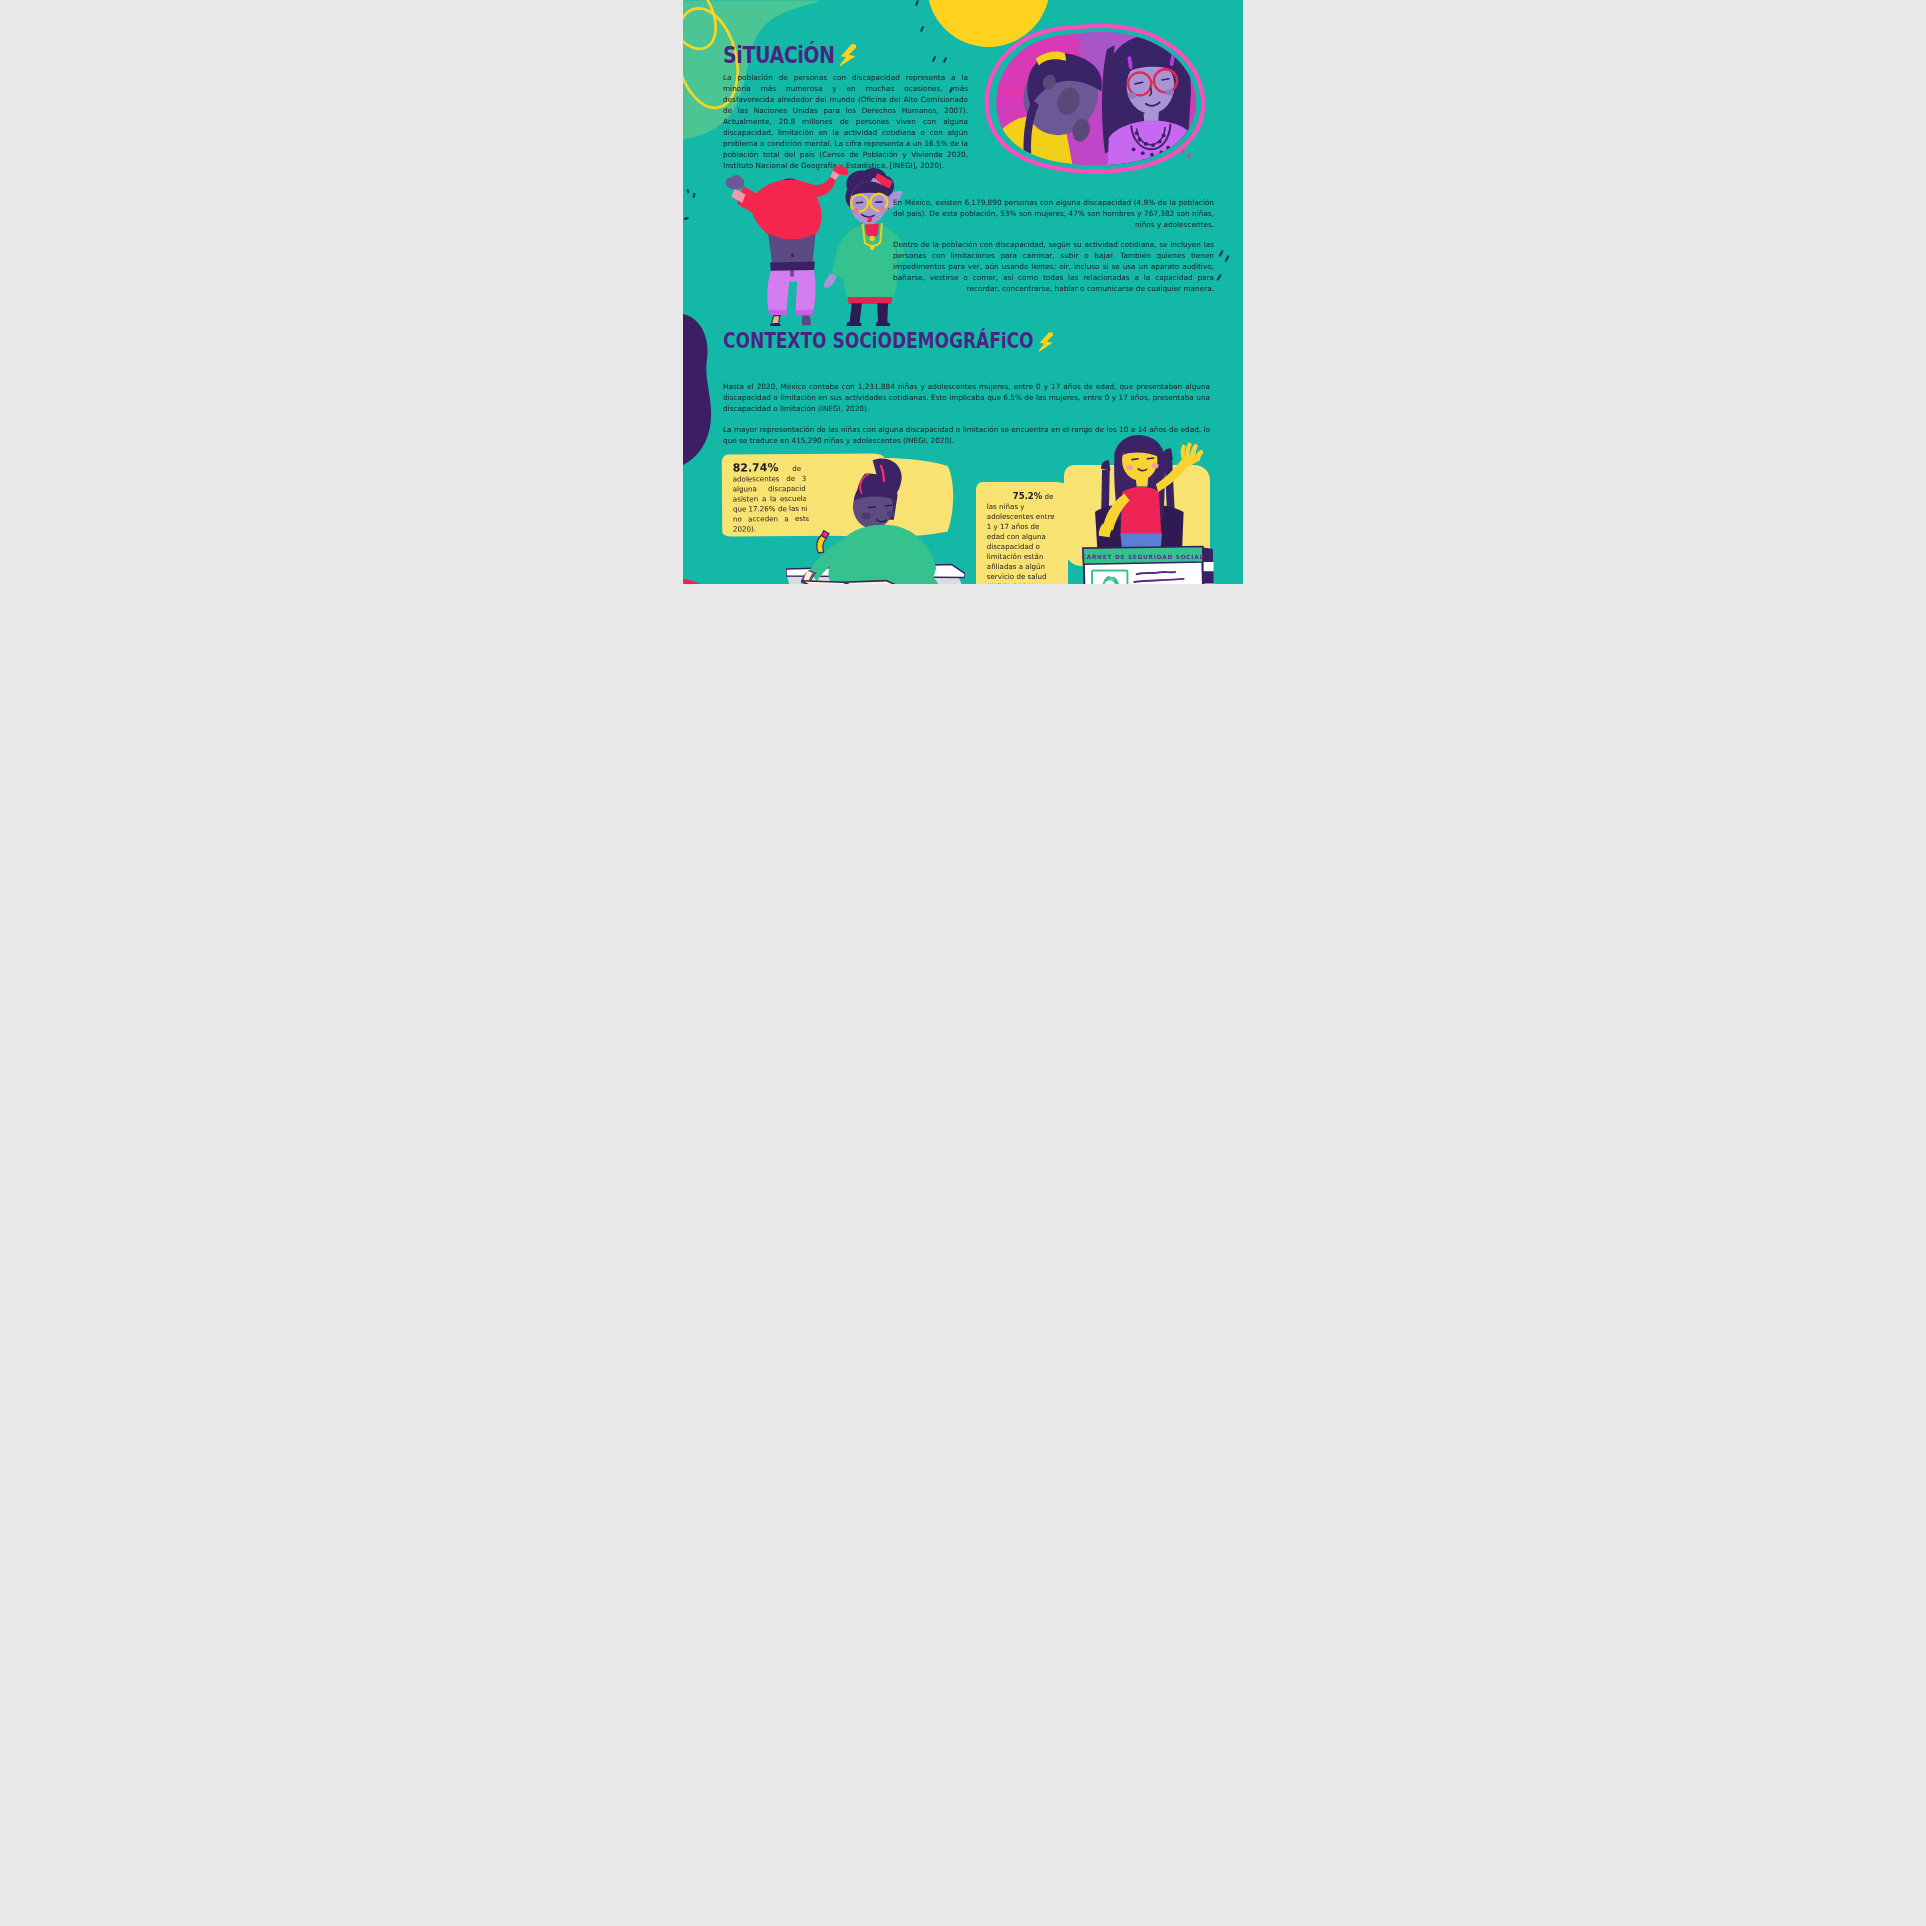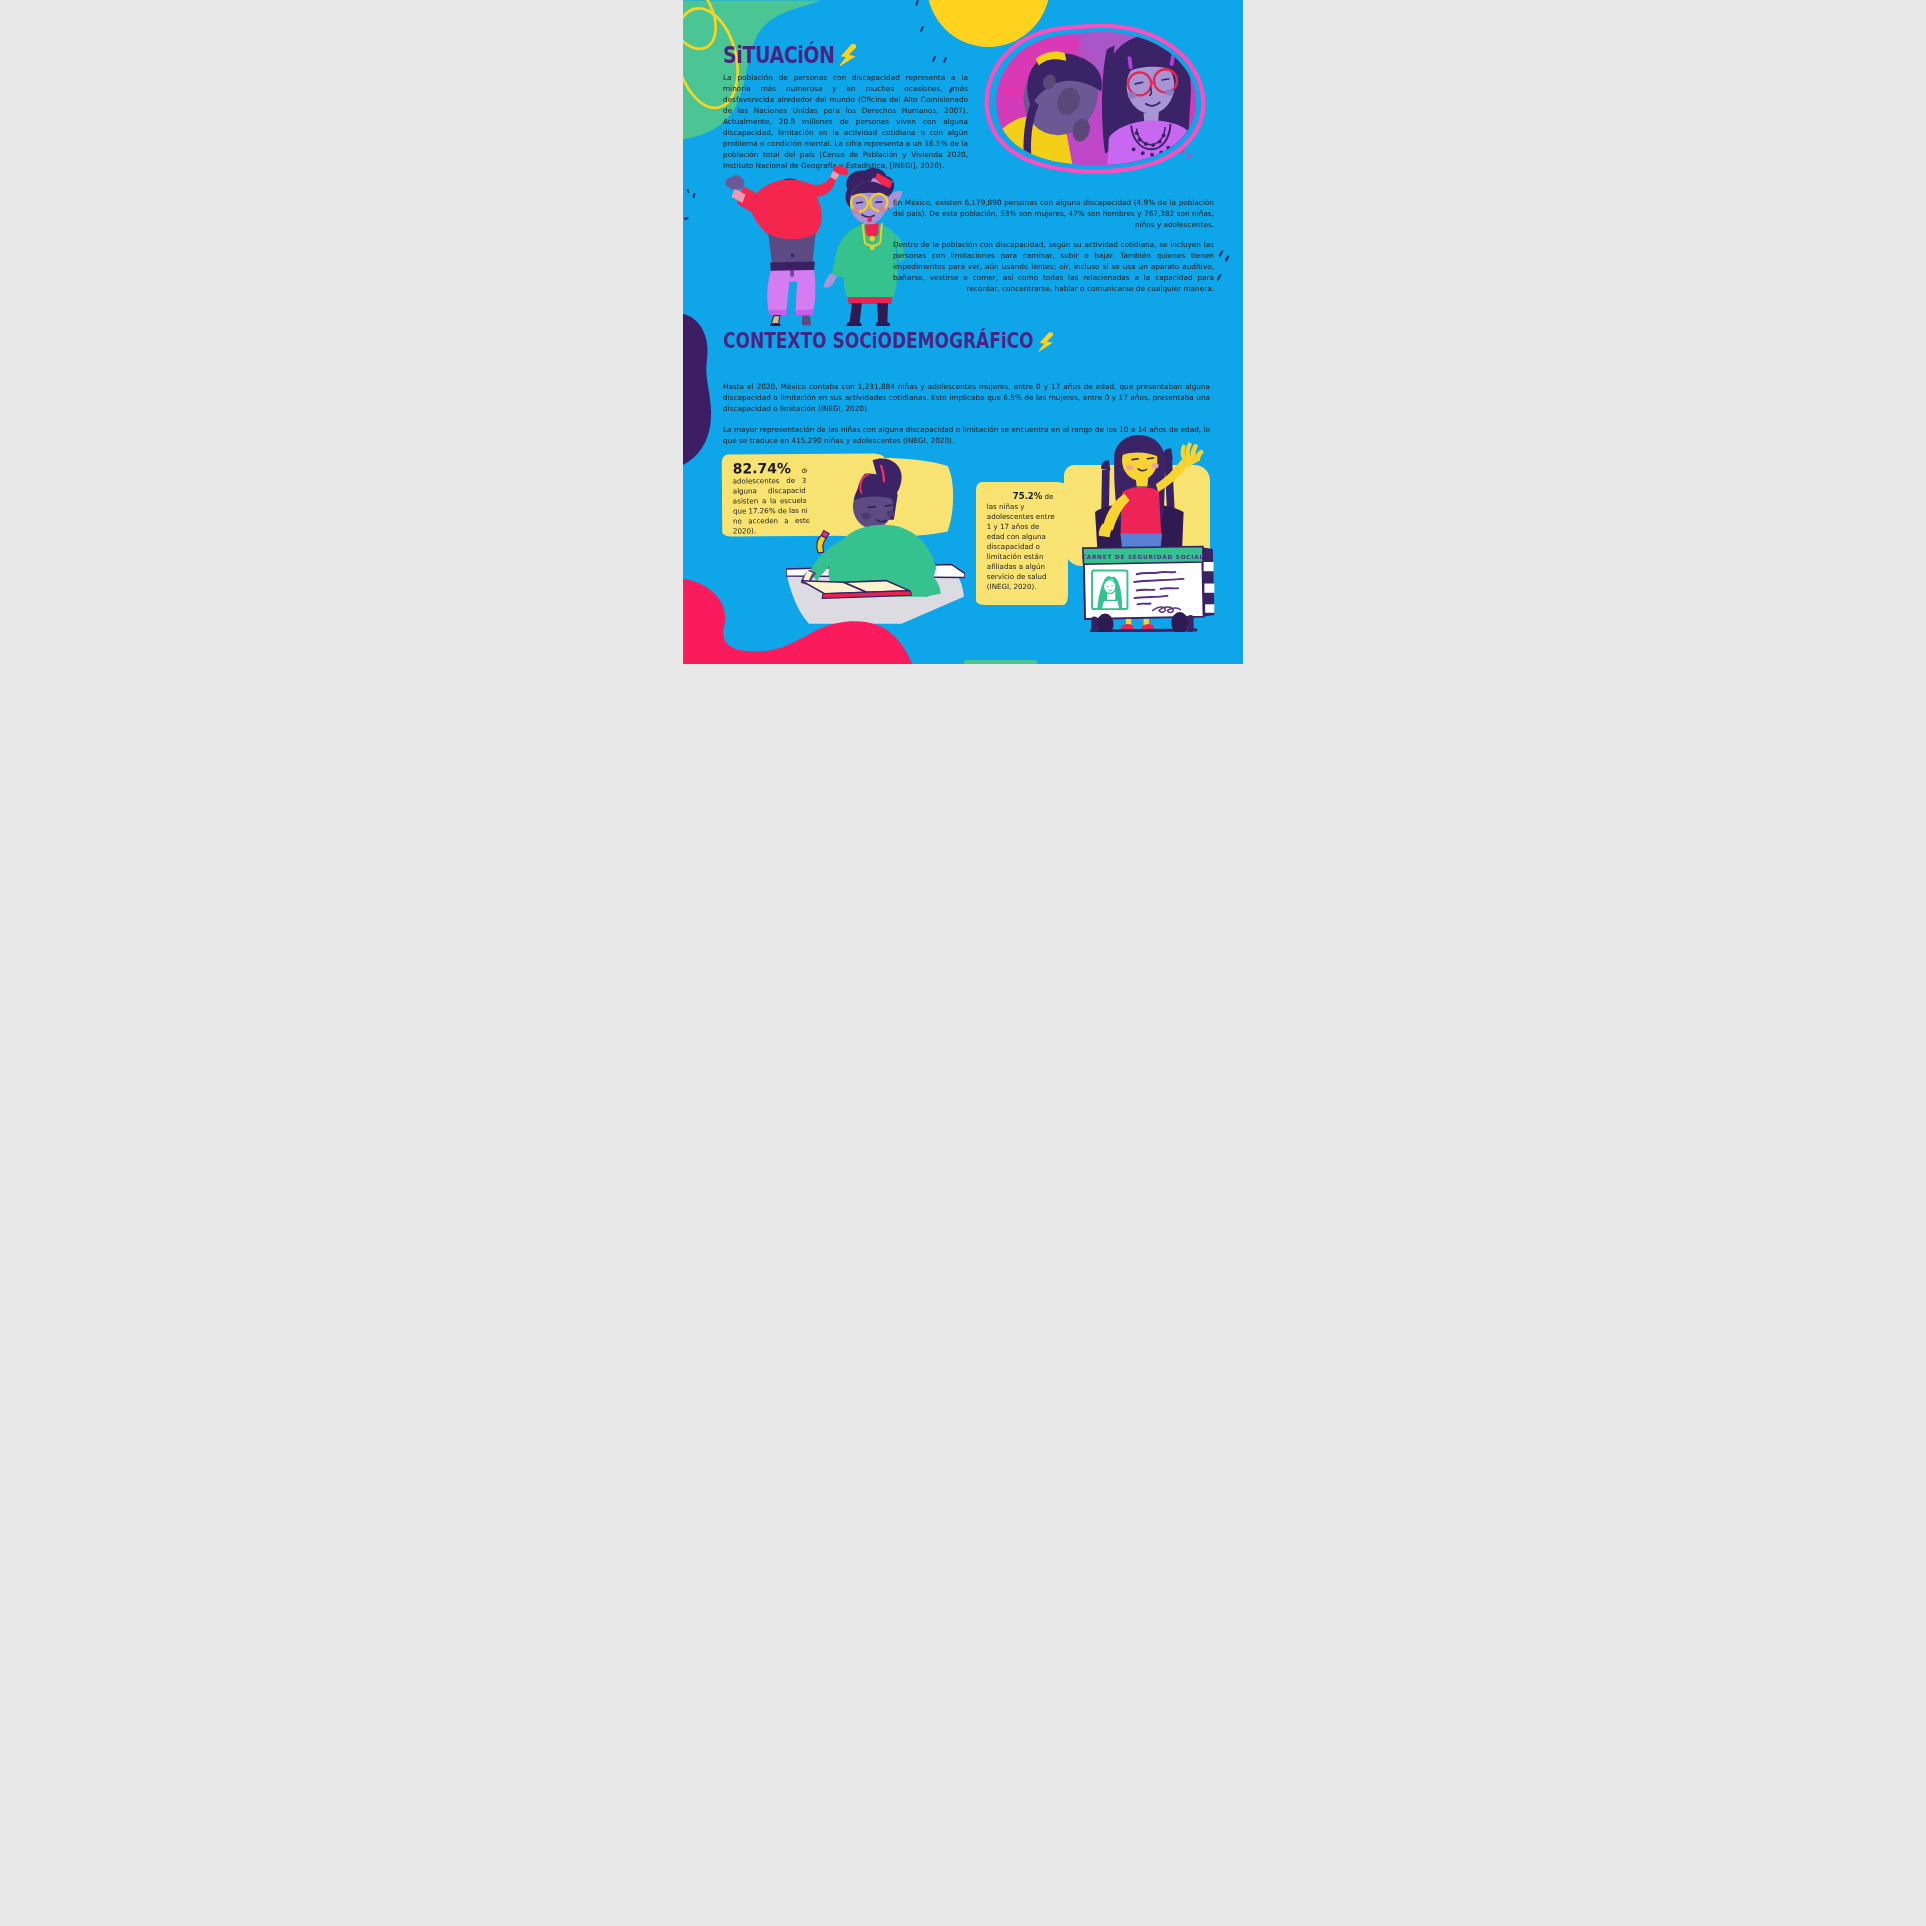"SiTUACiÓN" .page { background: #0ea5e9 -> #14b8a6; height: 664px -> 584px }
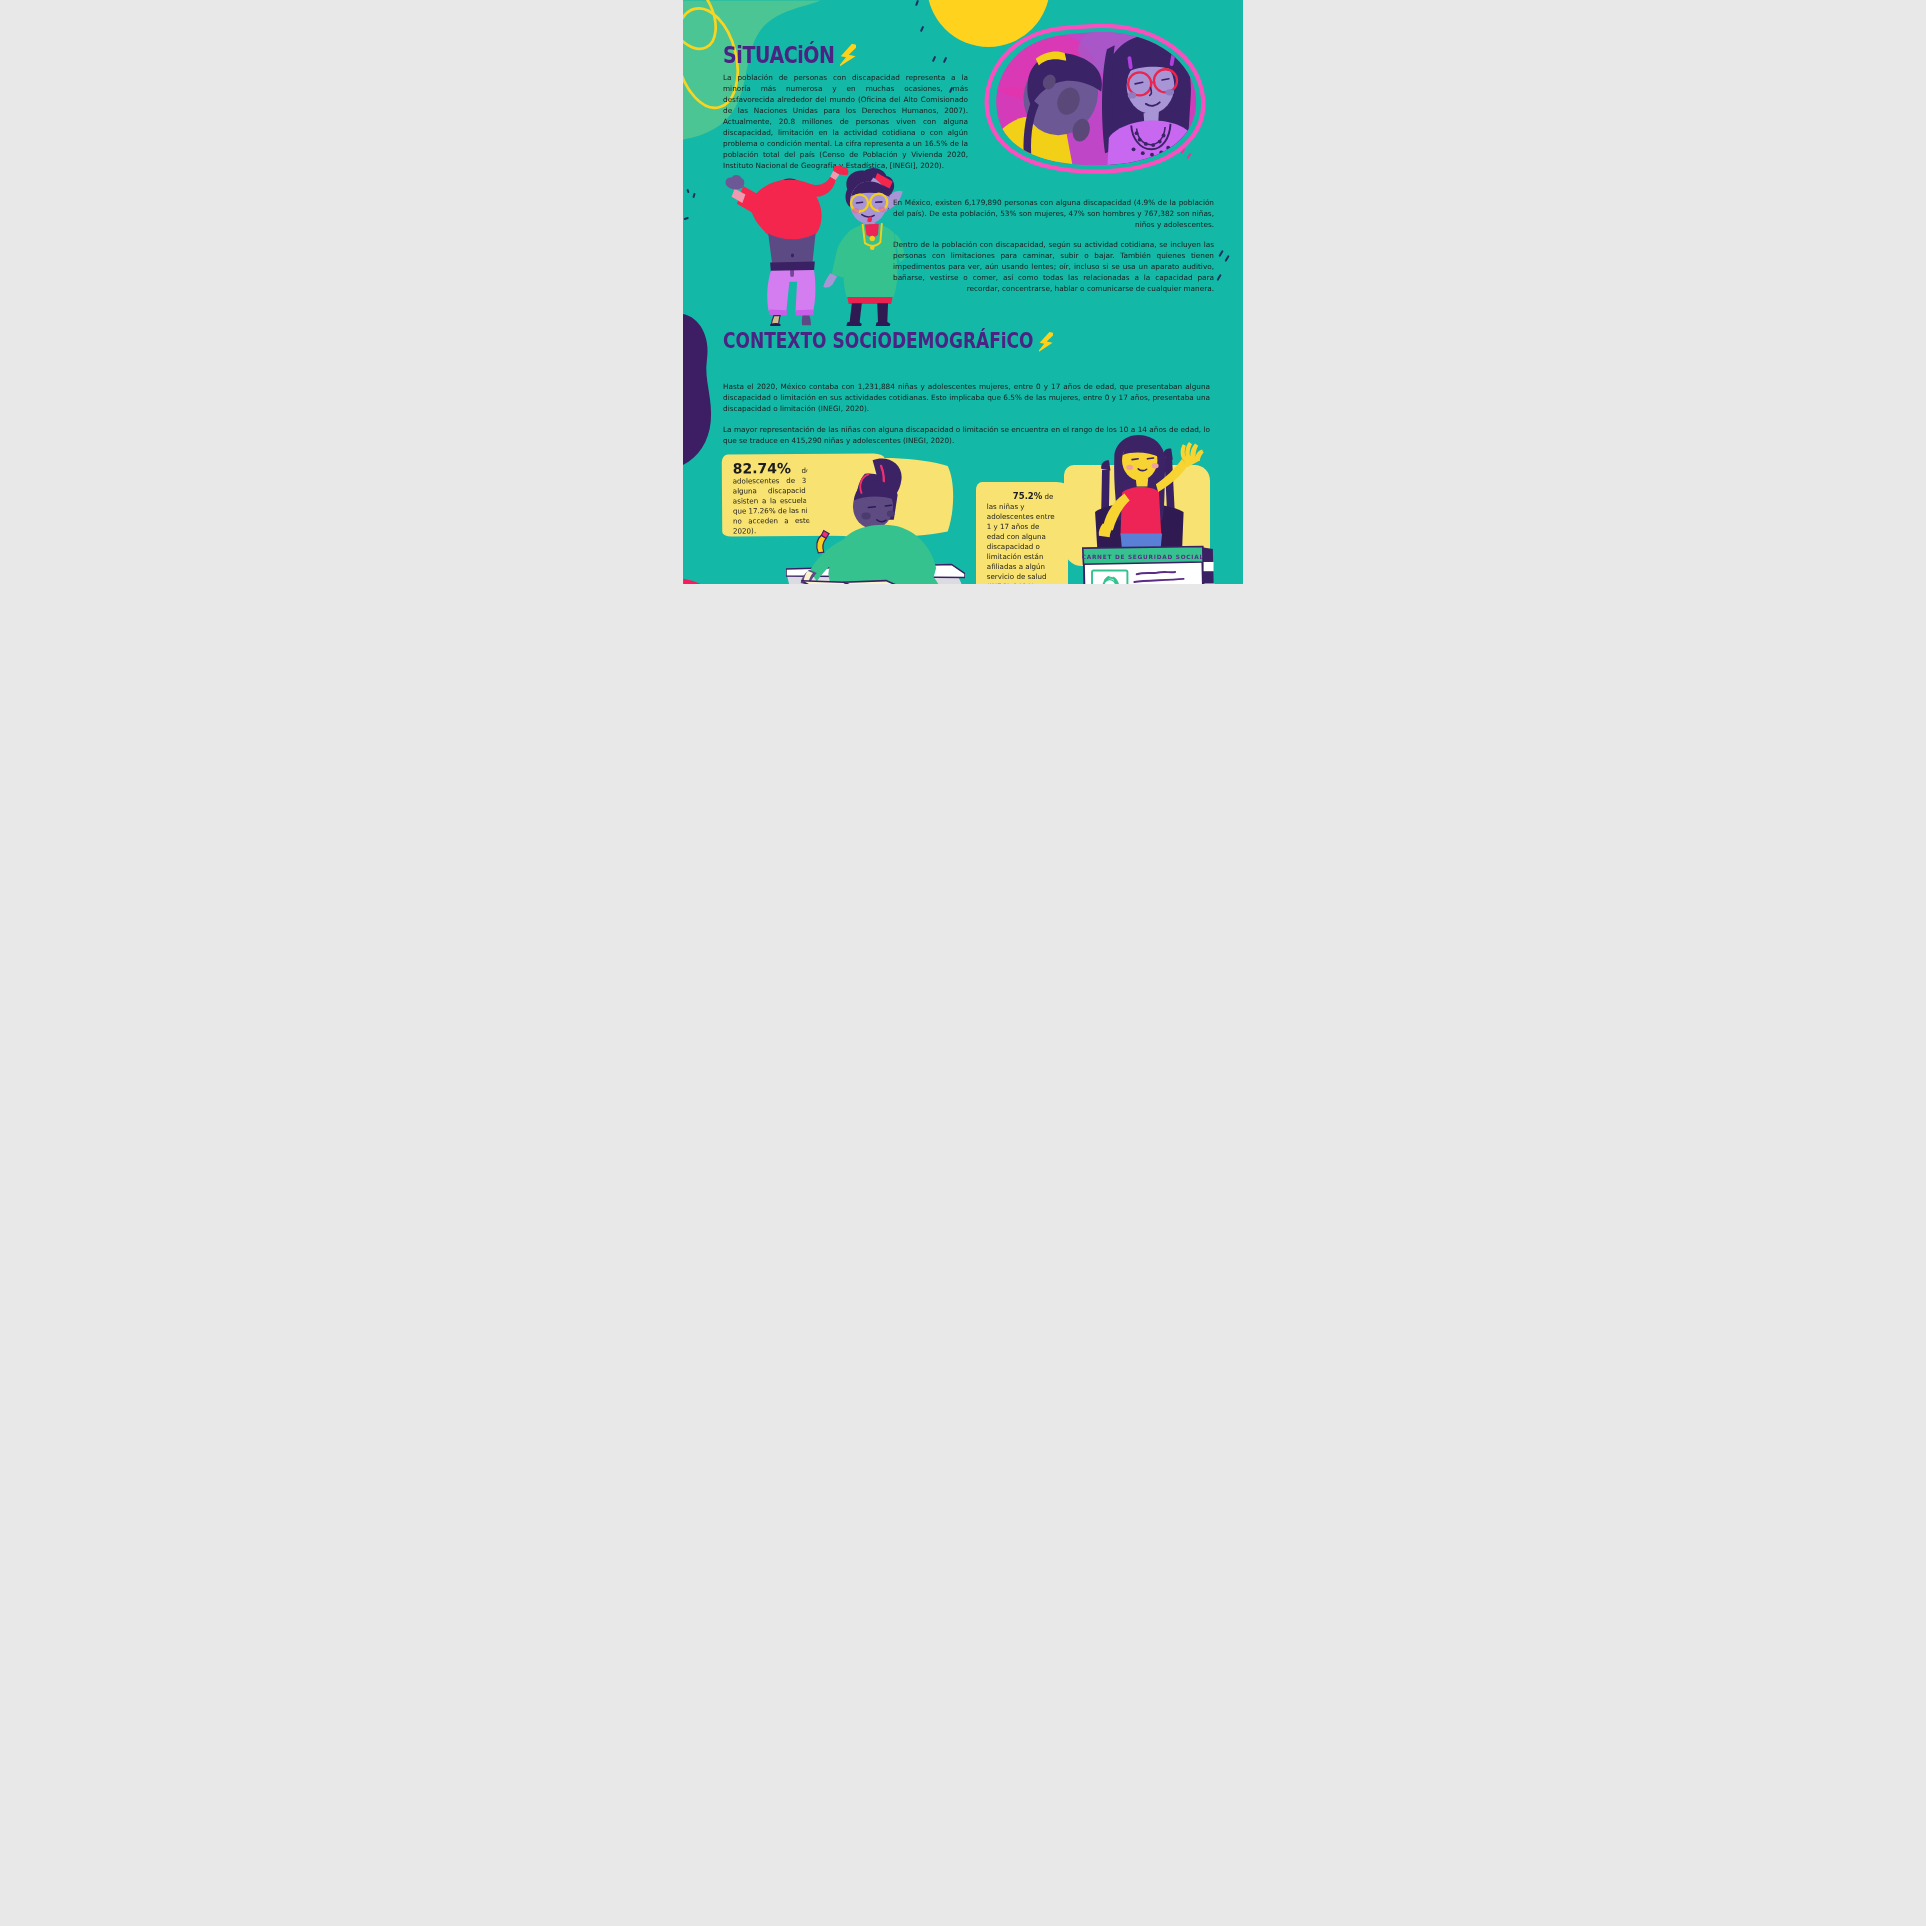"82.74%" span.stat { font-size: 14px -> 11px }
